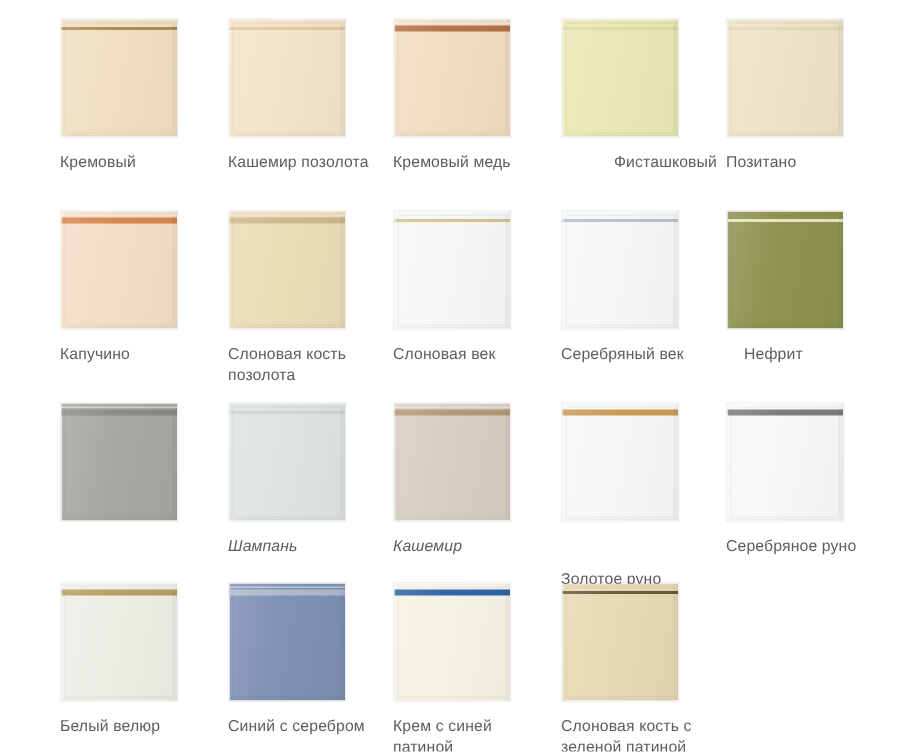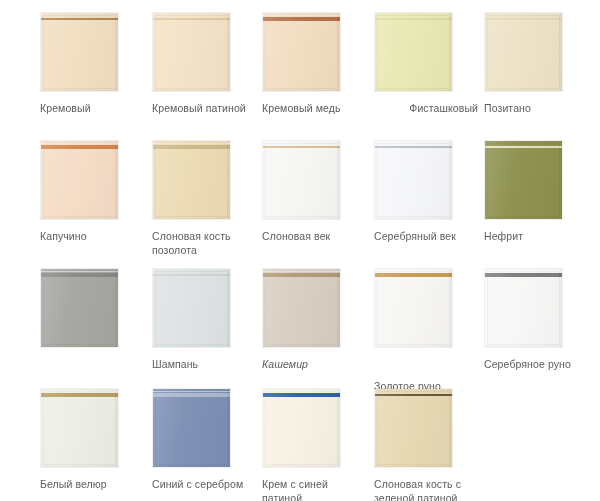"Кремовый патиной" div.swatch-label { text: Кремовый патиной -> Кашемир позолота }
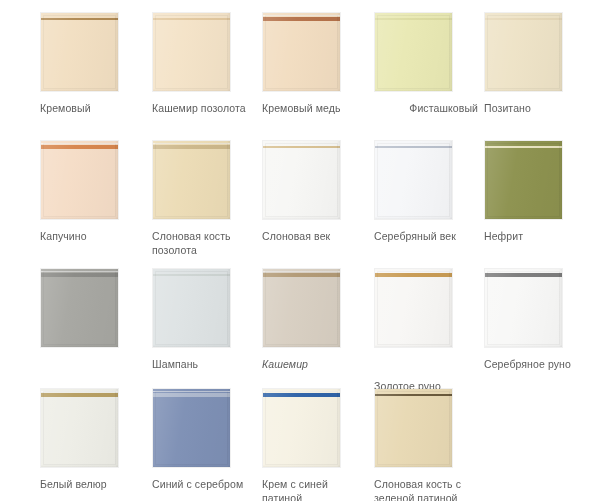"Нефрит" div.swatch-label { margin-left: none -> 12px }
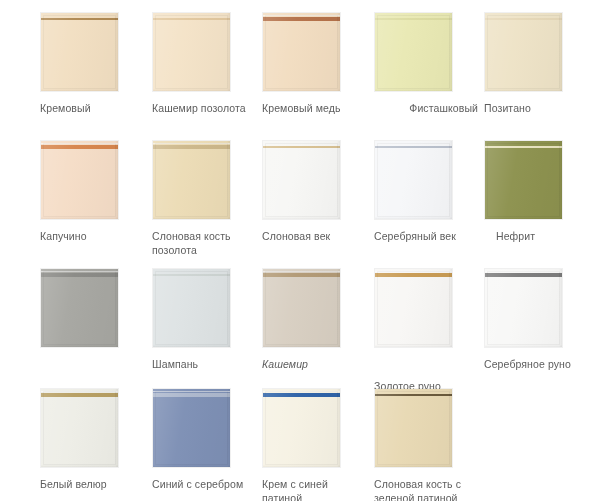"Шампань" div.swatch-label { font-style: none -> italic }
